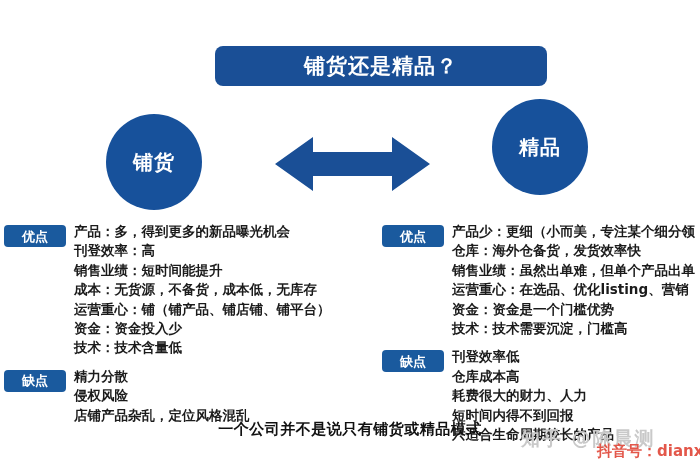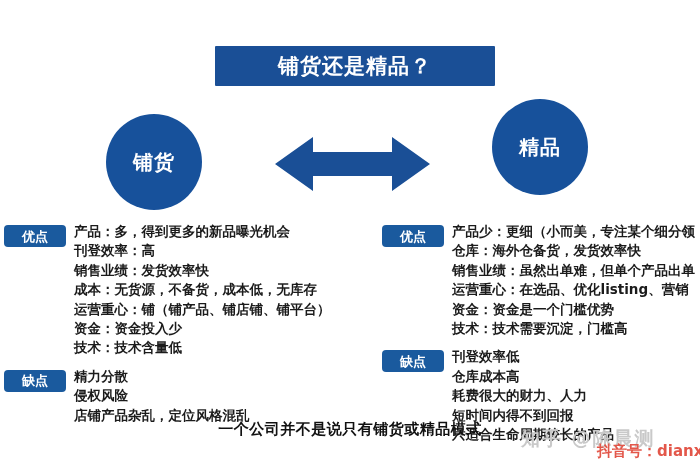"铺货还是精品？" .title-banner { border-radius: 1px -> 8px; width: 280px -> 332px }
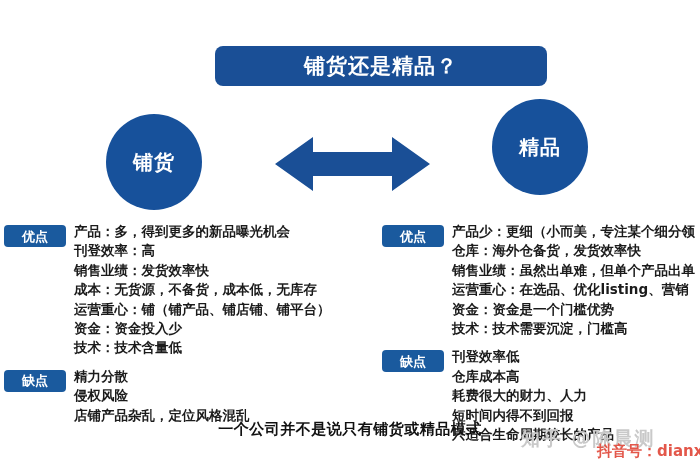"销售业绩：发货效率快" span.line { text: 发货效率快 -> 短时间能提升 }
